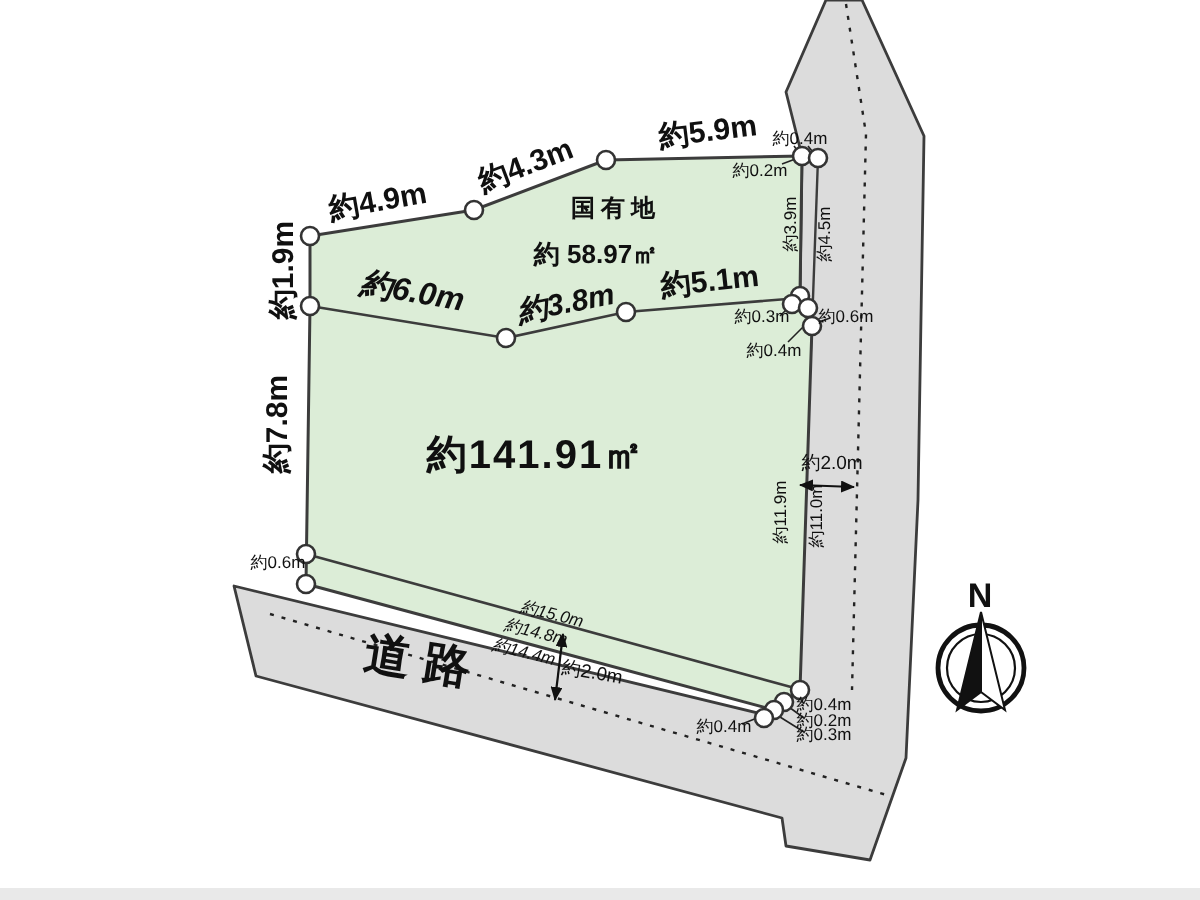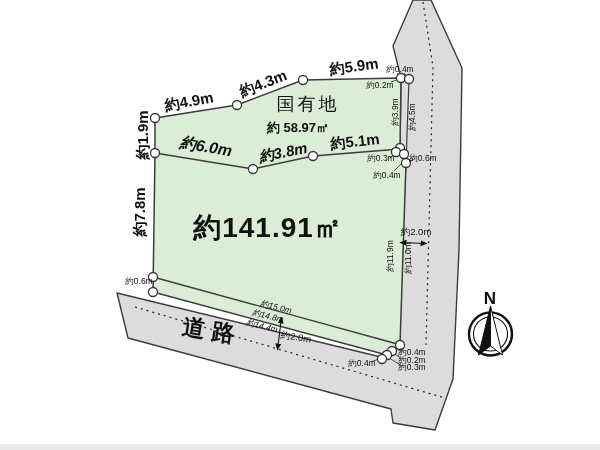"国有地" .title { font-size: 18px -> 12px; font-weight: 400 -> 700 }
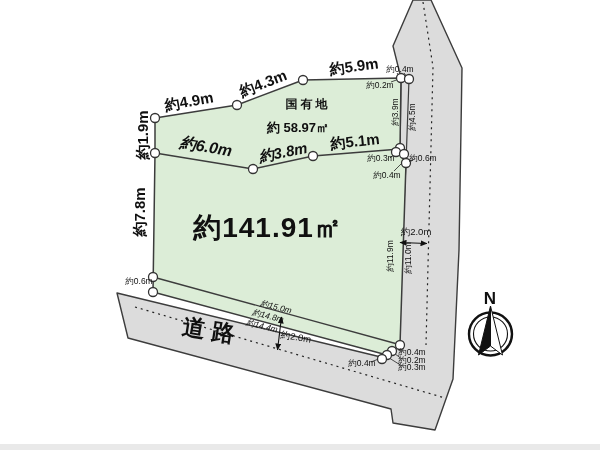"約141.91㎡" .big { font-size: 28px -> 20px }
